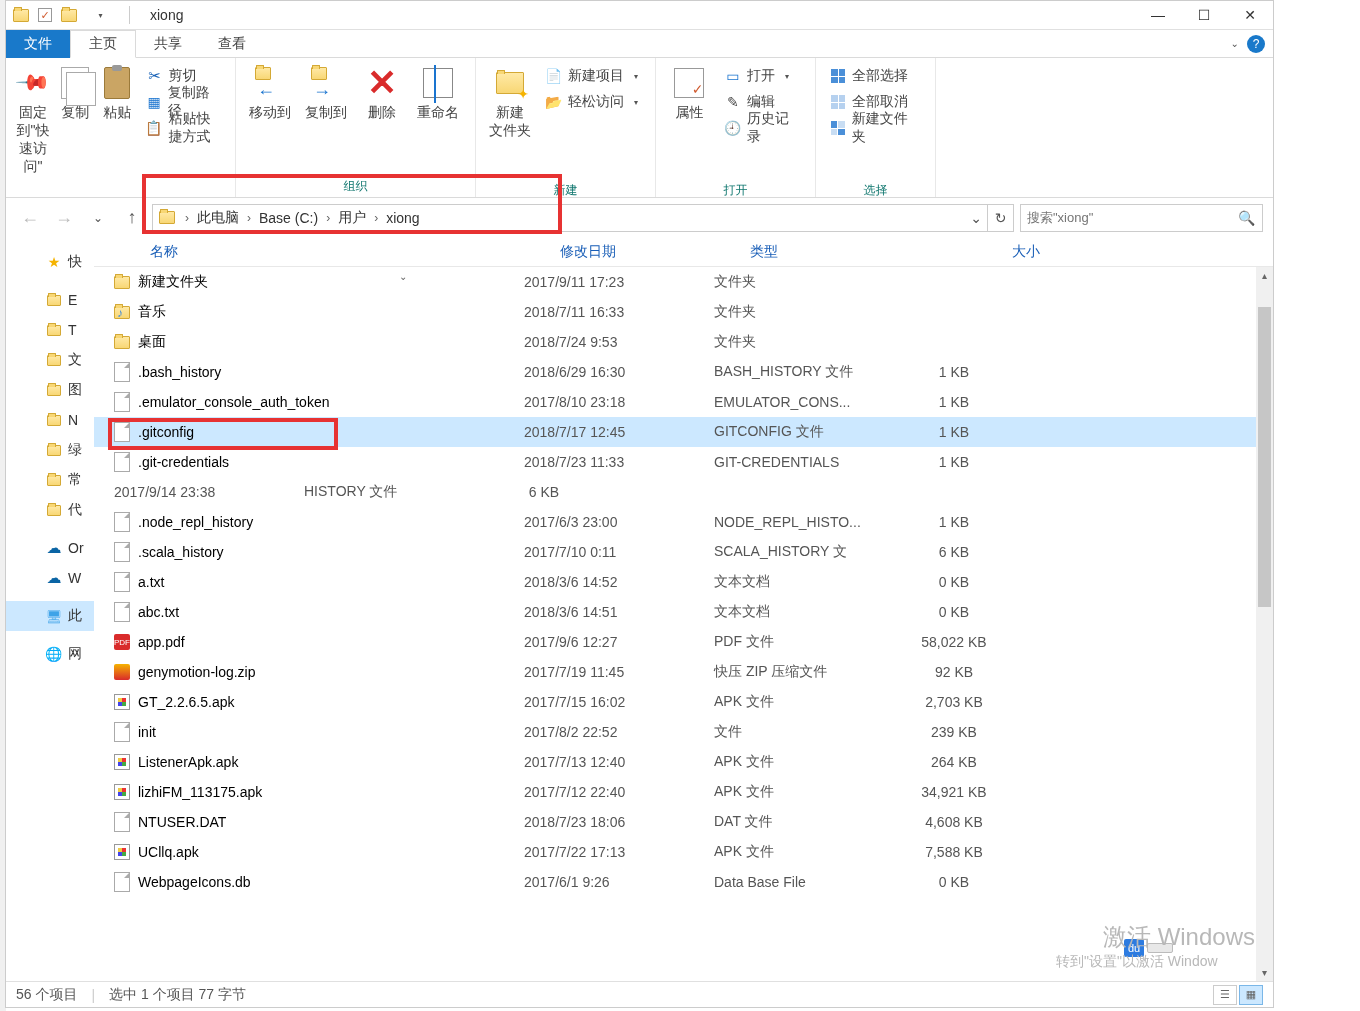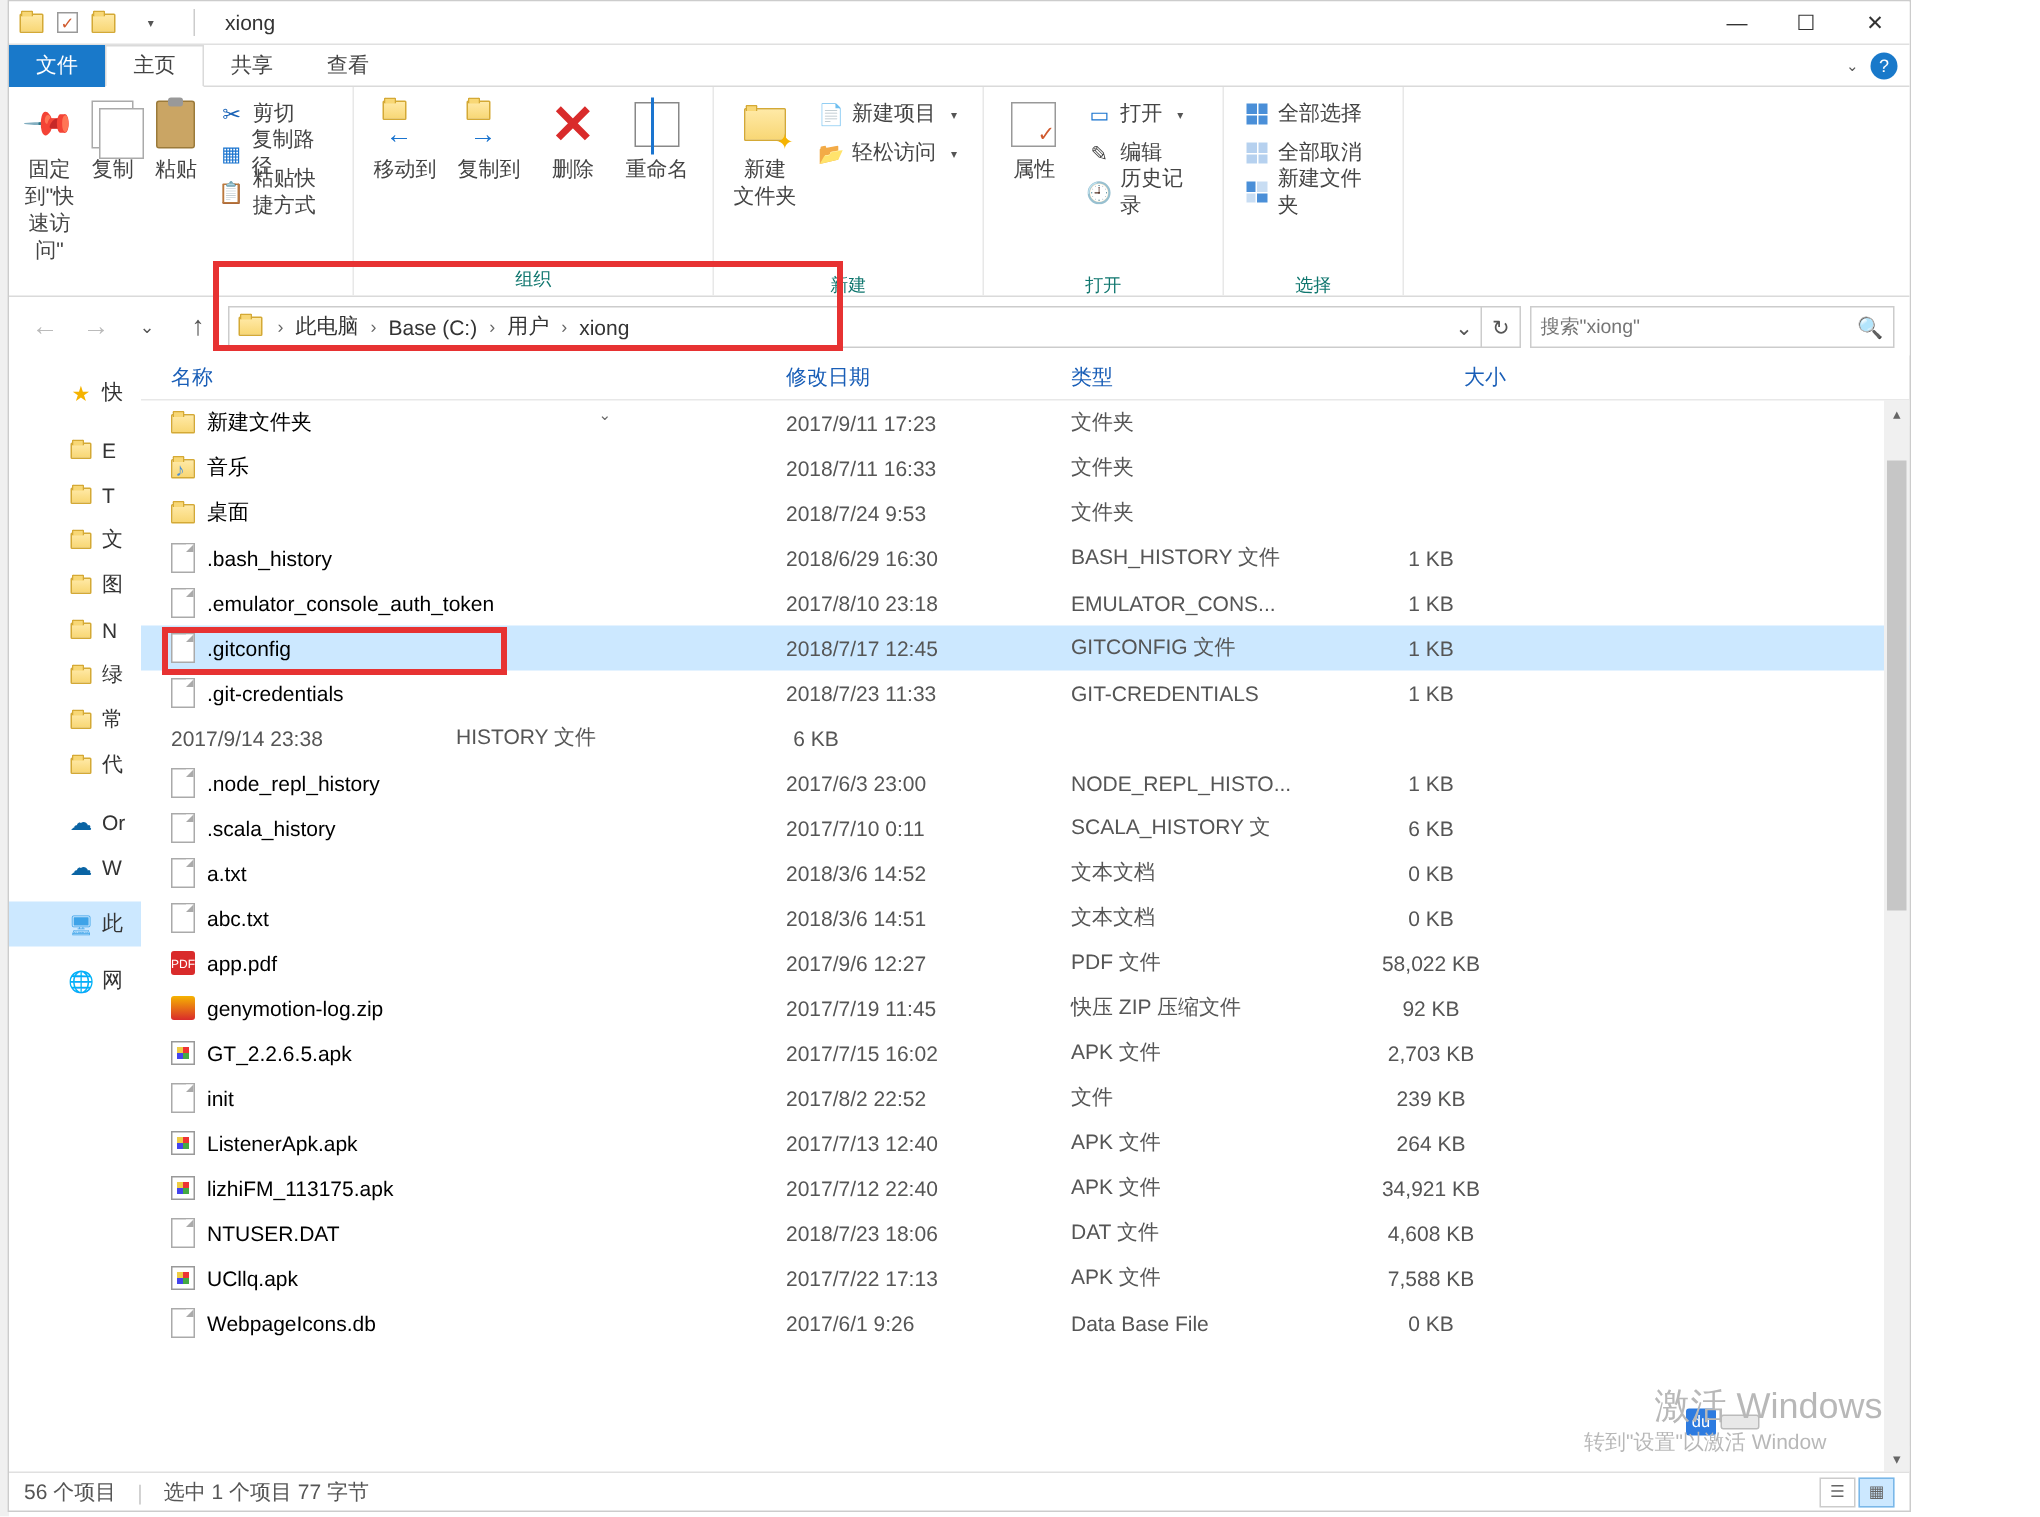"名称" .col-name { margin-left: none -> 36px }
